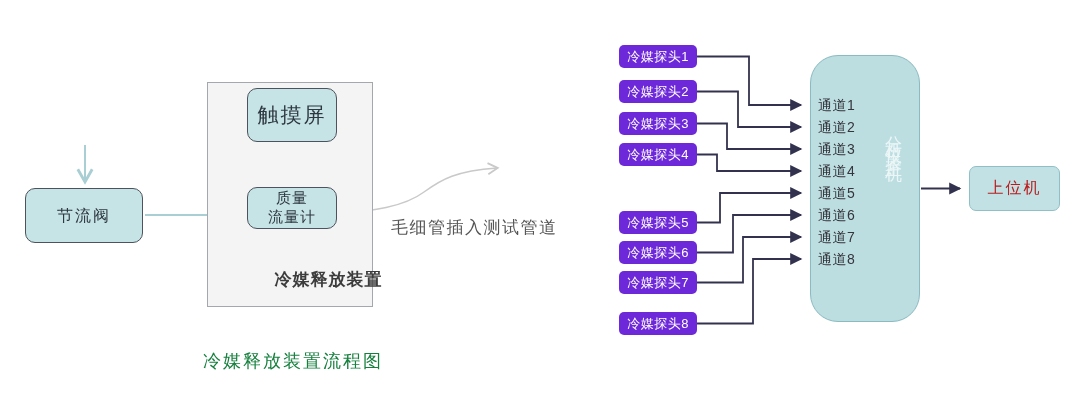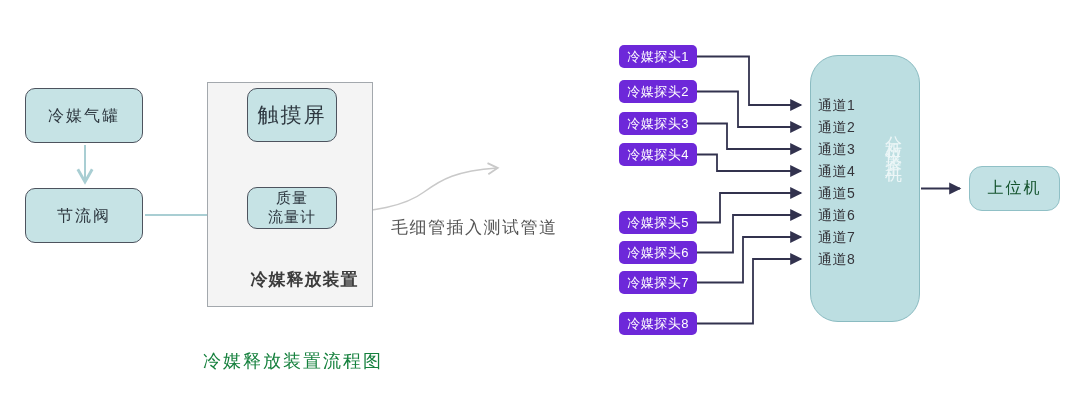"冷媒气罐" div.tnode { html: <div> <span>冷媒气罐</span> </div> -> none }
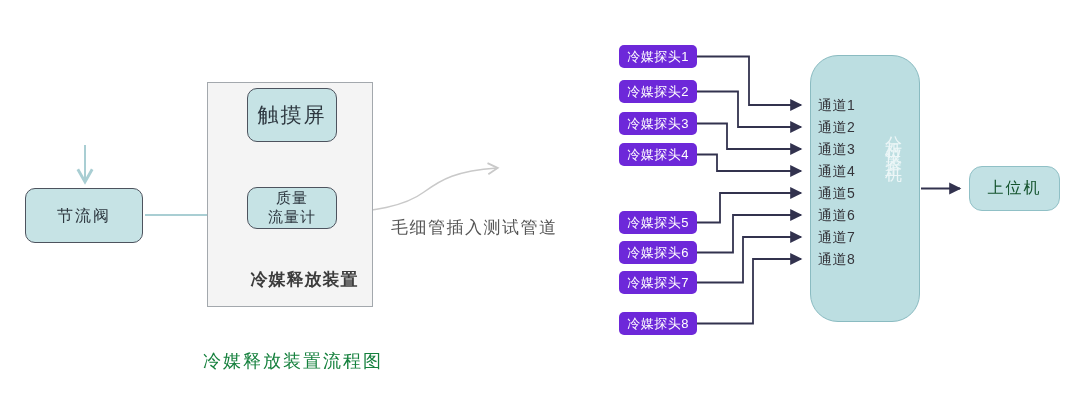"上位机" #host { border-radius: 13px -> 7px; color: #14532d -> #b91c1c }
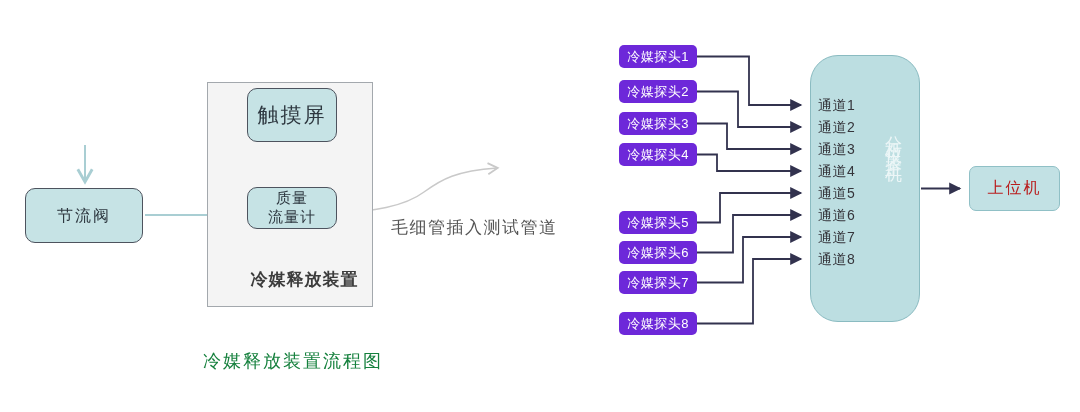"冷媒释放装置" #release-label { padding-left: none -> 24px }
